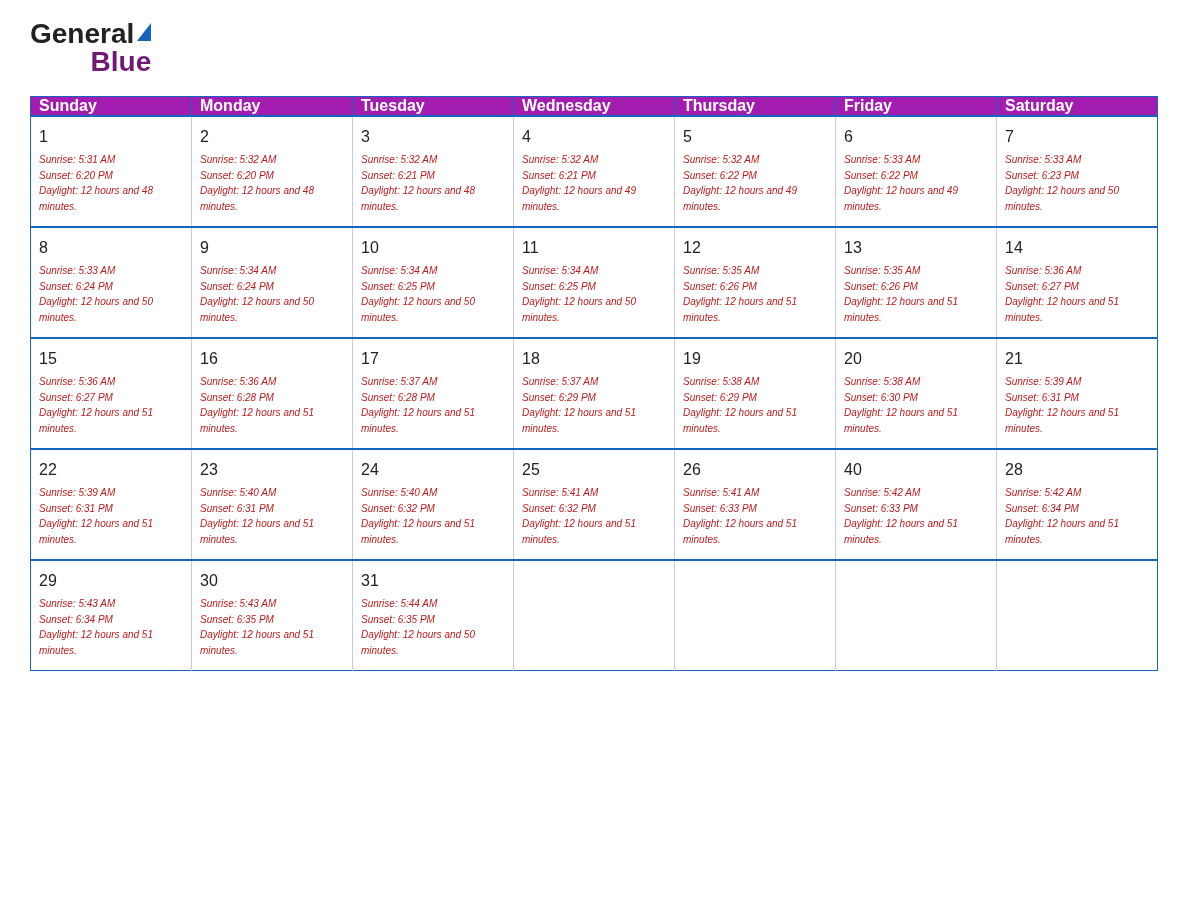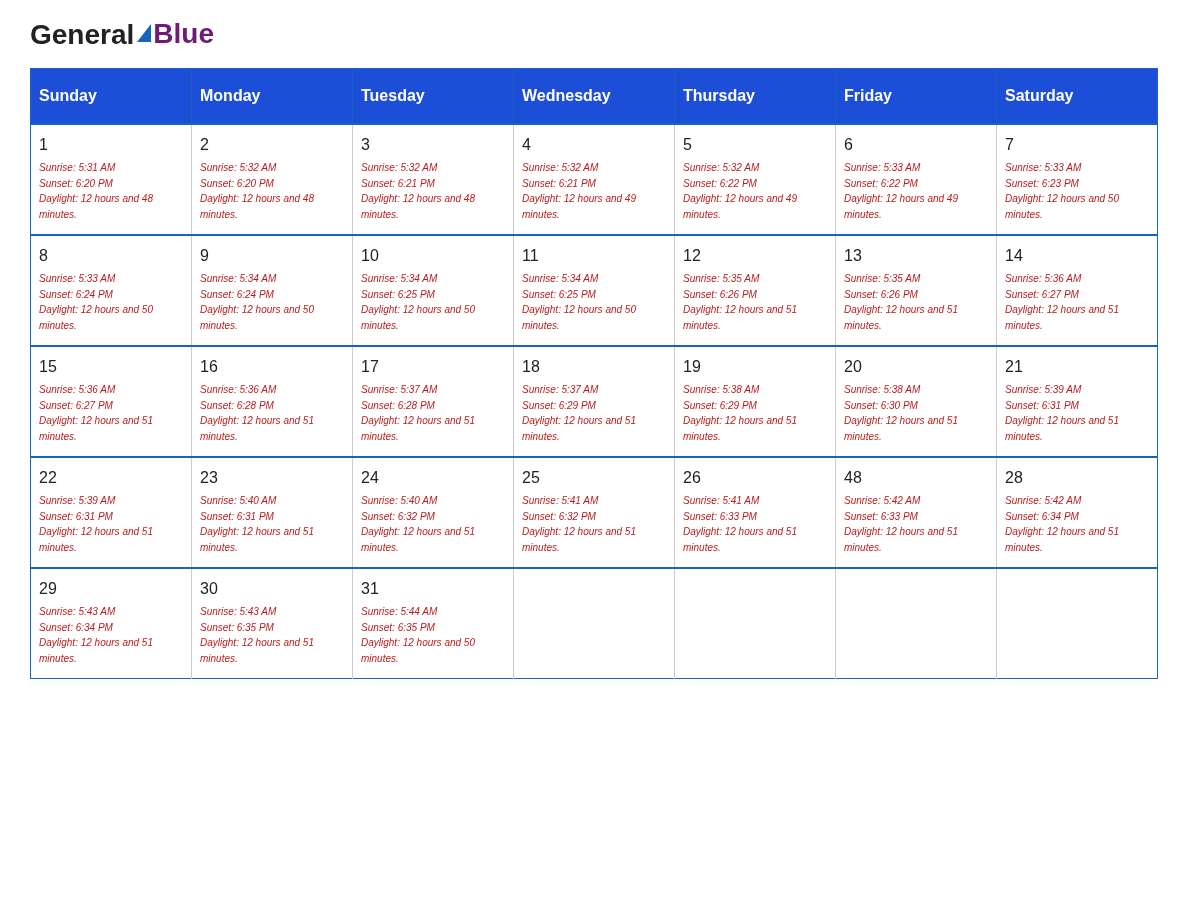"General" .logo { align-items: center -> flex-end; flex-direction: none -> column }
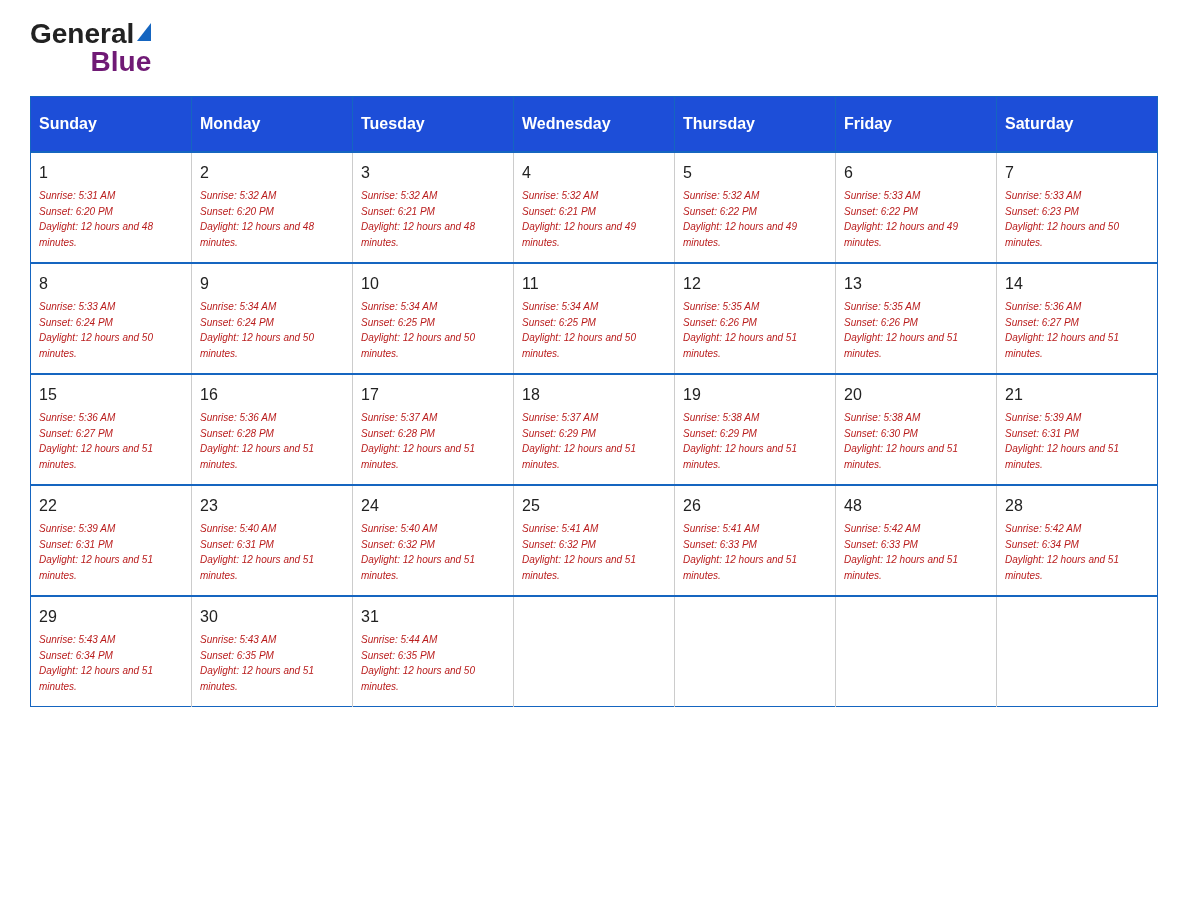"Sunday" .calendar thead tr th { background: #1d4ed8 -> #a21caf; padding: 18px 8px -> 0 8px }
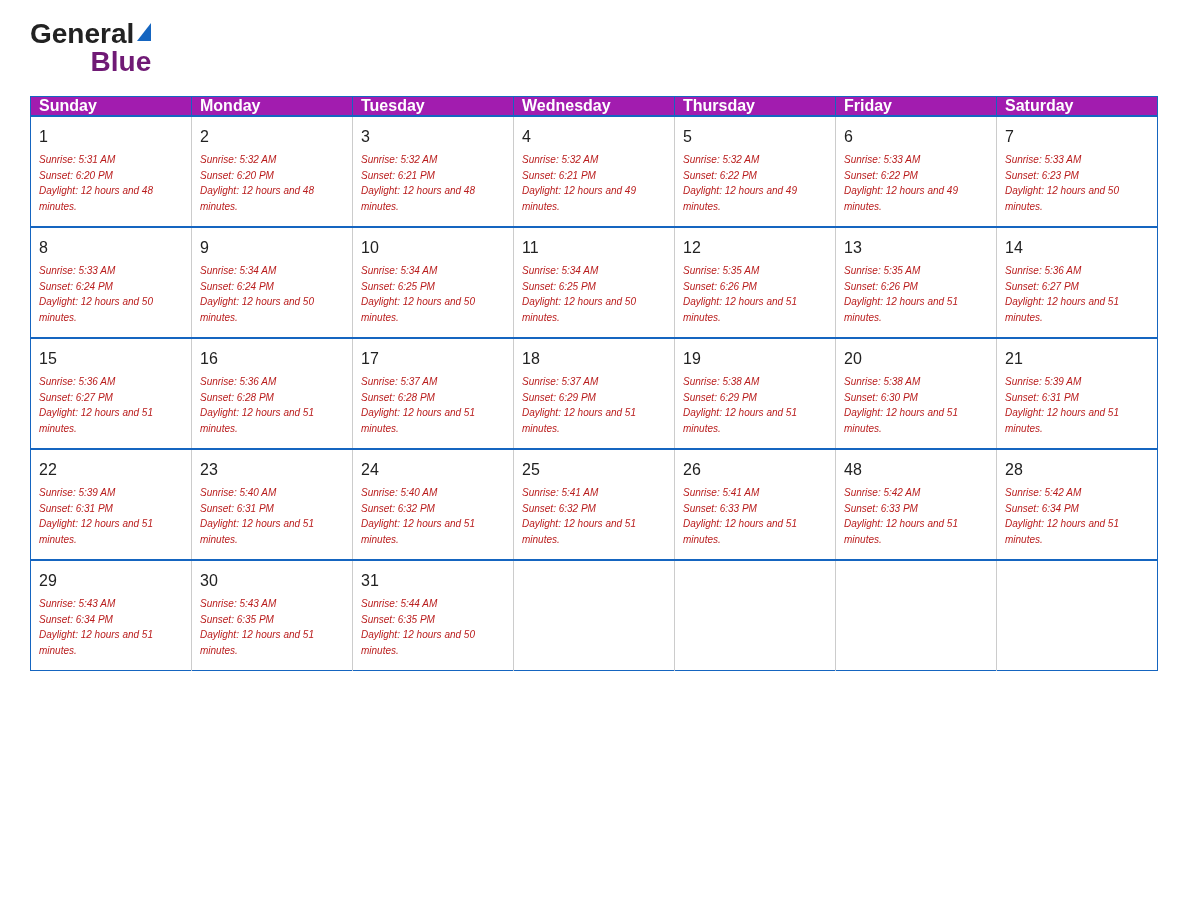"48" span.day-number { text: 48 -> 40 }
